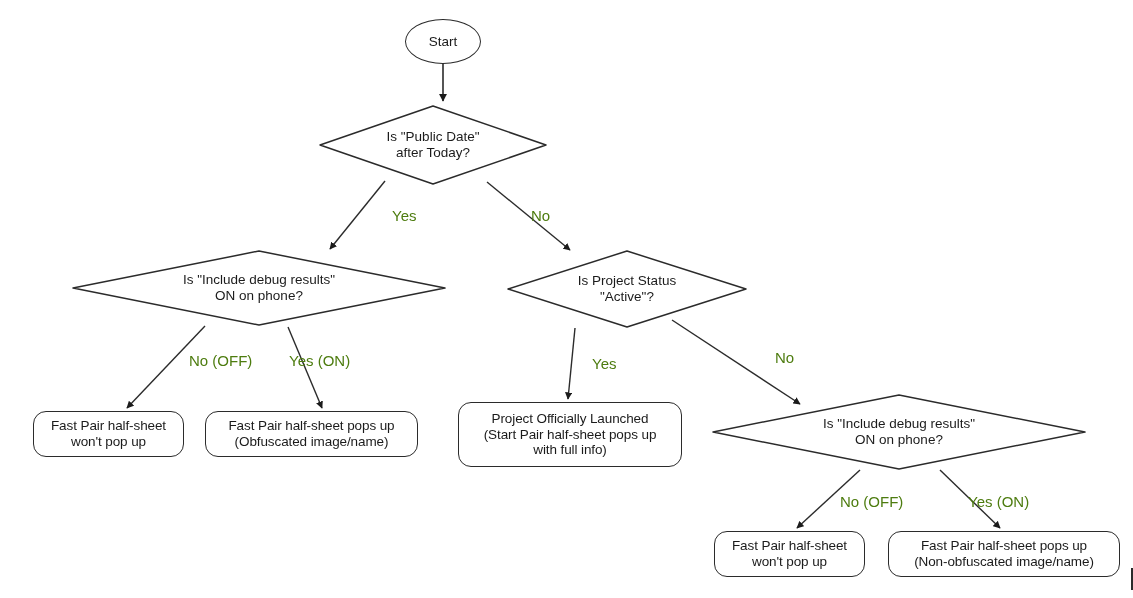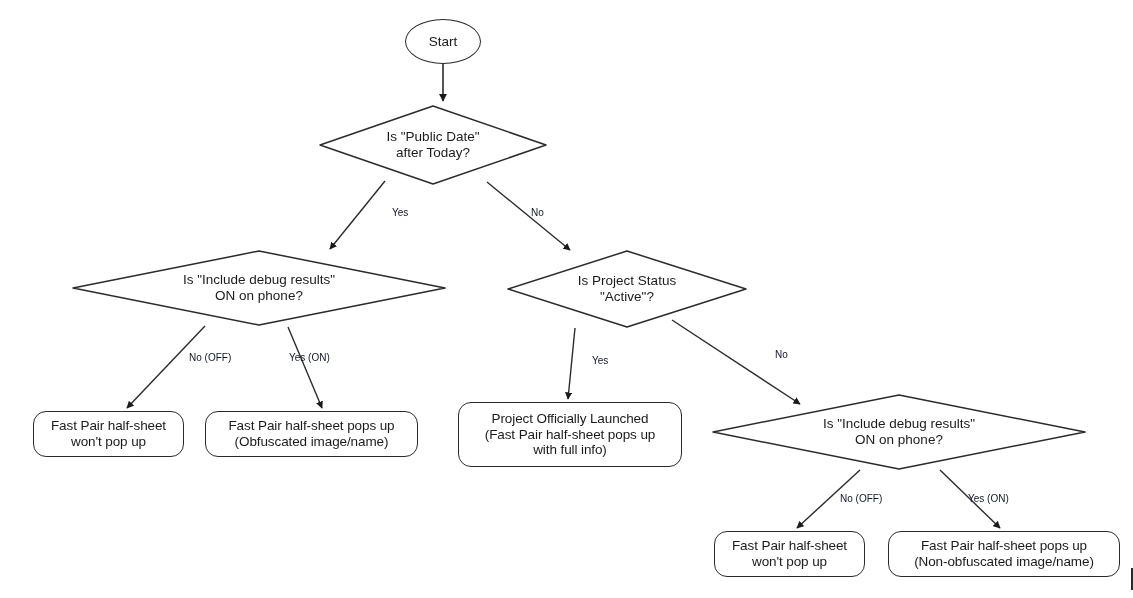"Yes" .edge-label { color: #0f172a -> #4d7c0f; font-size: 10px -> 15px }
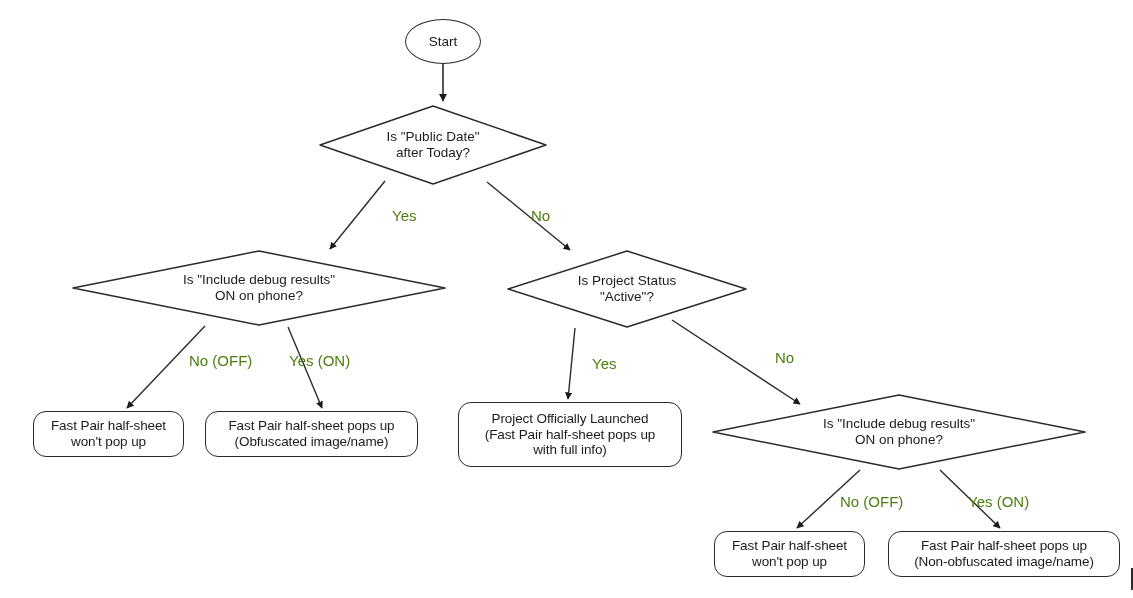"Project Officially Launched" span { text: Fast -> Start }
